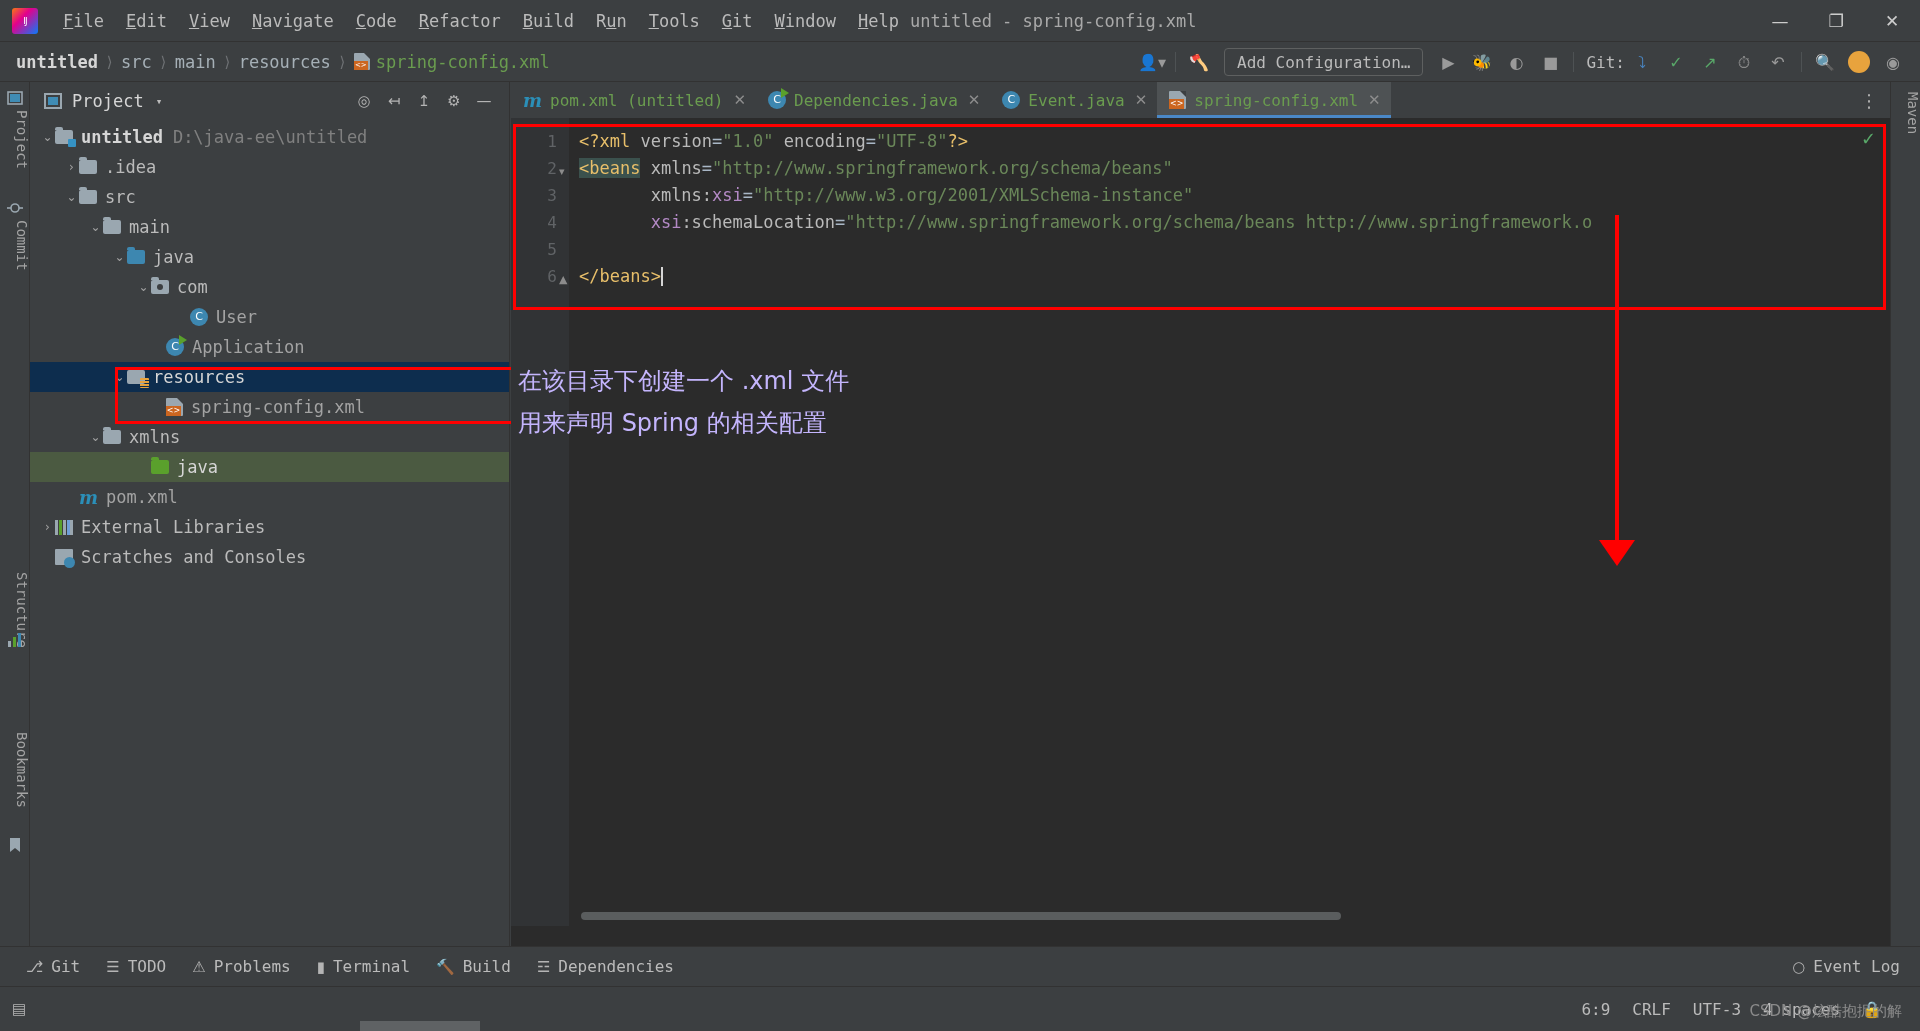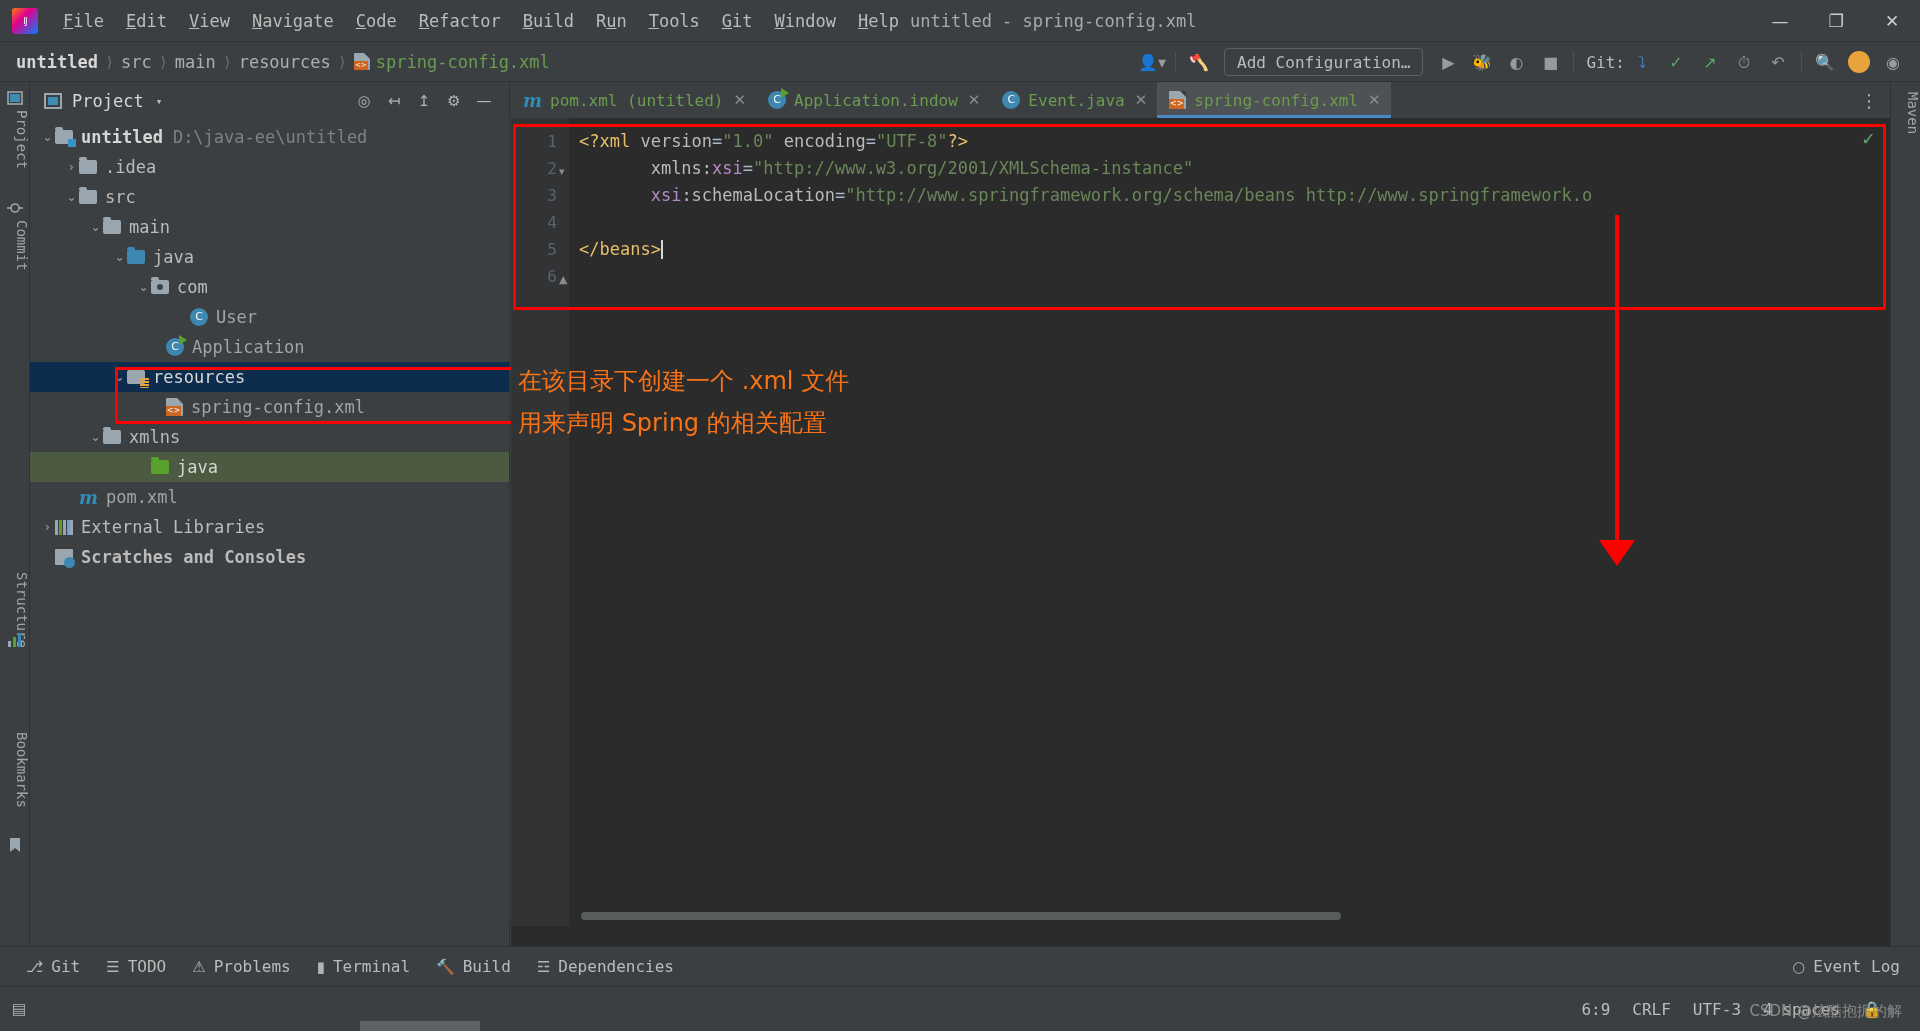"Application.indow" span { text: Application.indow -> Dependencies.java }
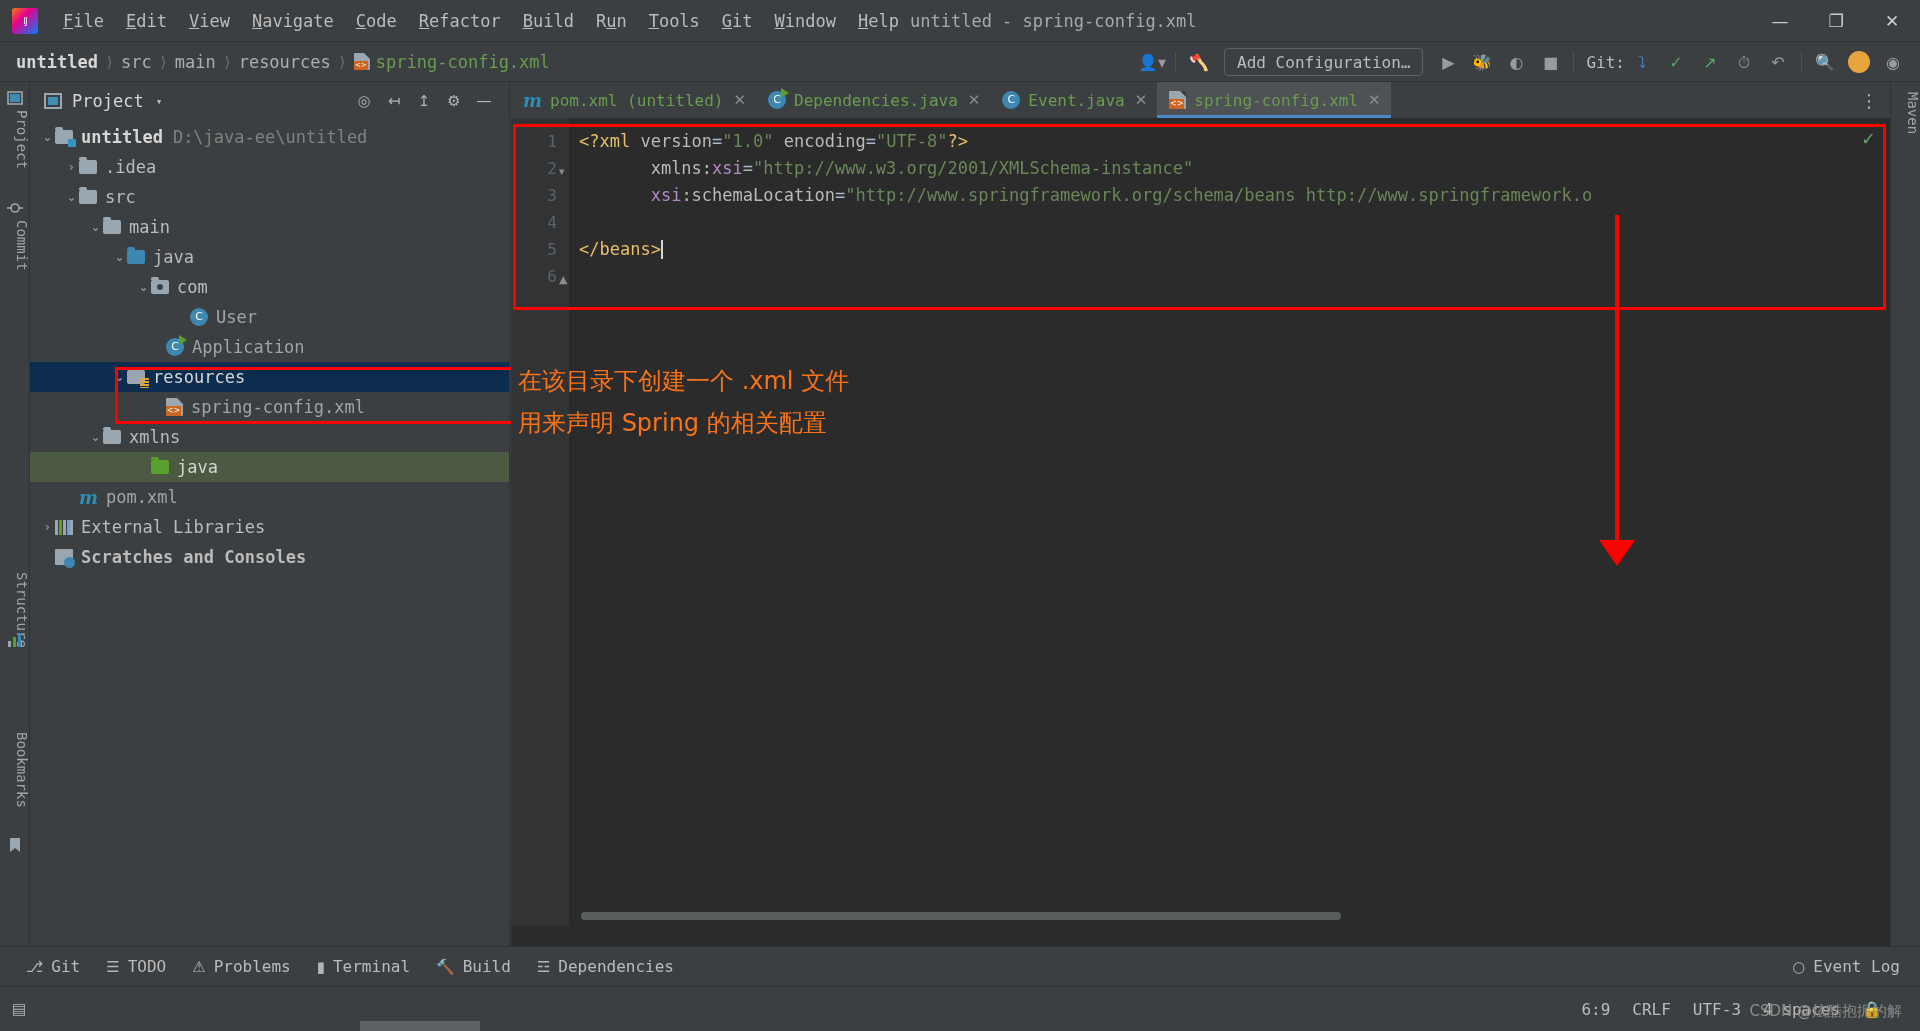"<beans" div.cline { html: none -> <div><span>&lt;beans</span><span> </span><span>xmlns</span><span>=</span><span>"http://www.springframework.org/schema/beans"</span></div> }
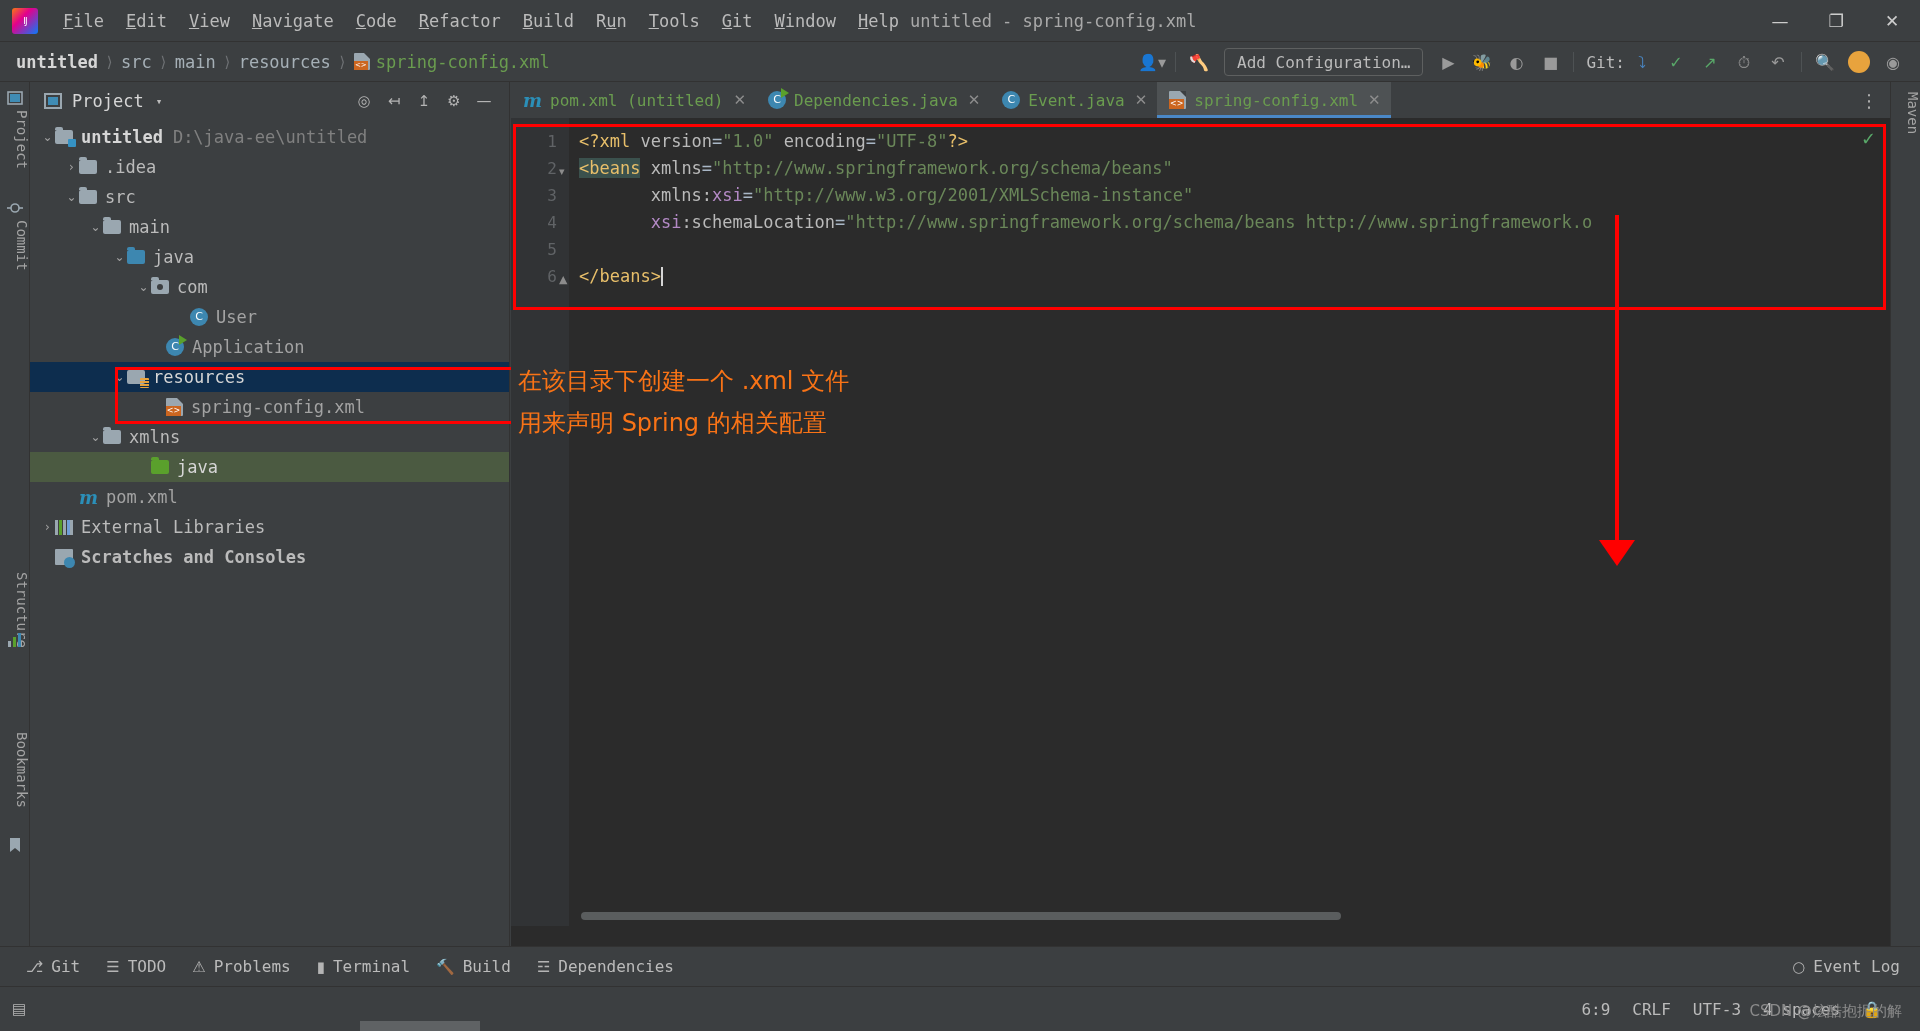"在该目录下创建一个 .xml 文件" .anno { color: #f97316 -> #c4b5fd }
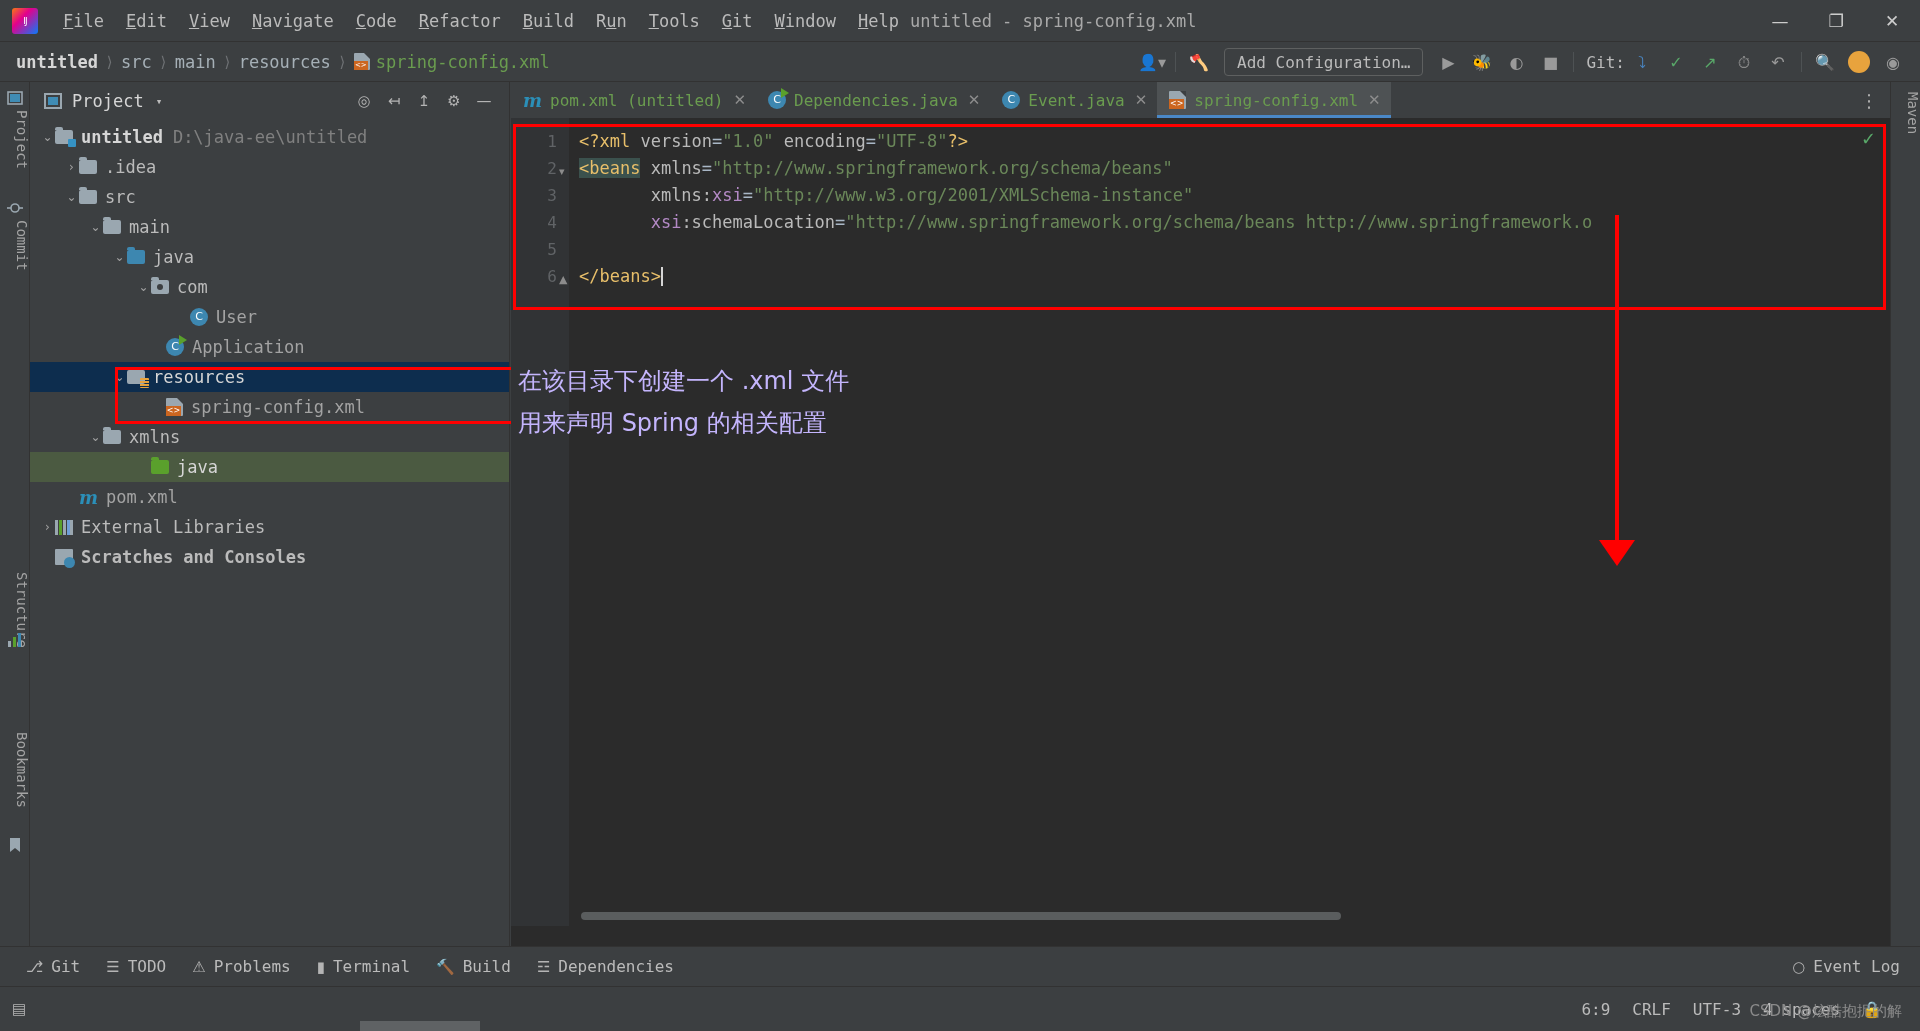"Scratches and Consoles" div.trow { font-weight: bold -> none }
